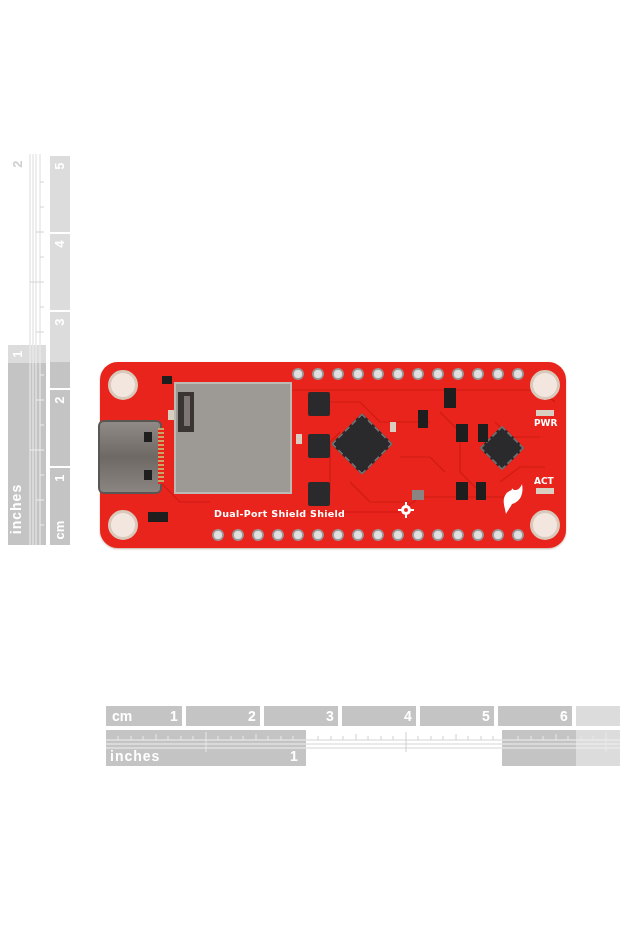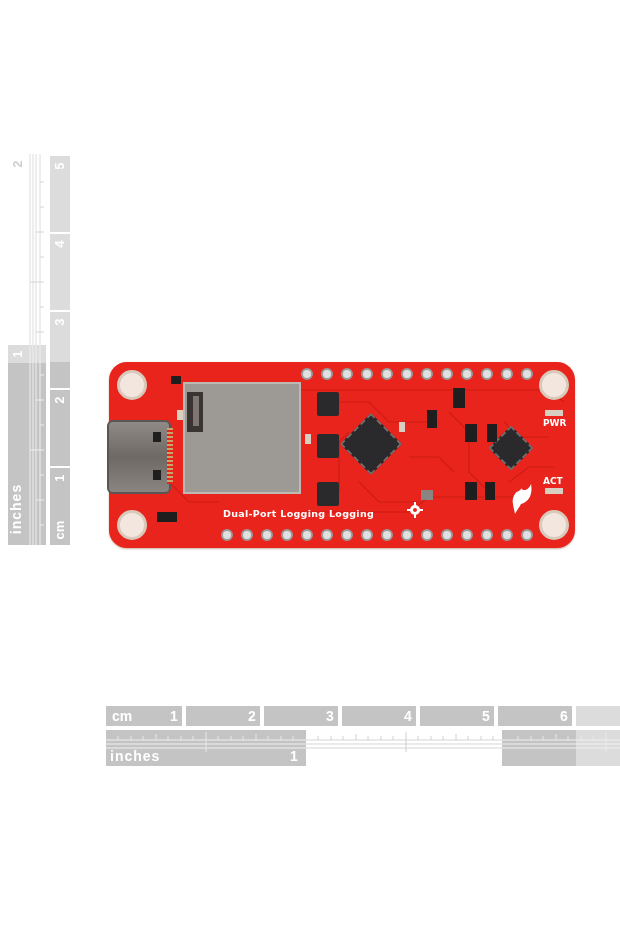"PWR" .board { left: 109px -> 100px }
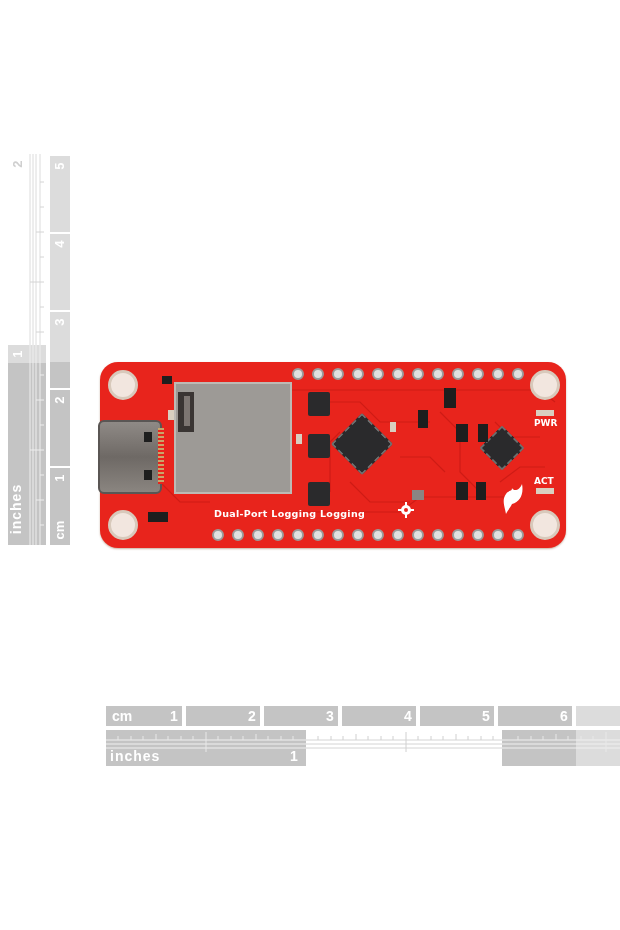"Dual-Port Logging Logging" div.silk { text: Logging Logging -> Shield Shield }
